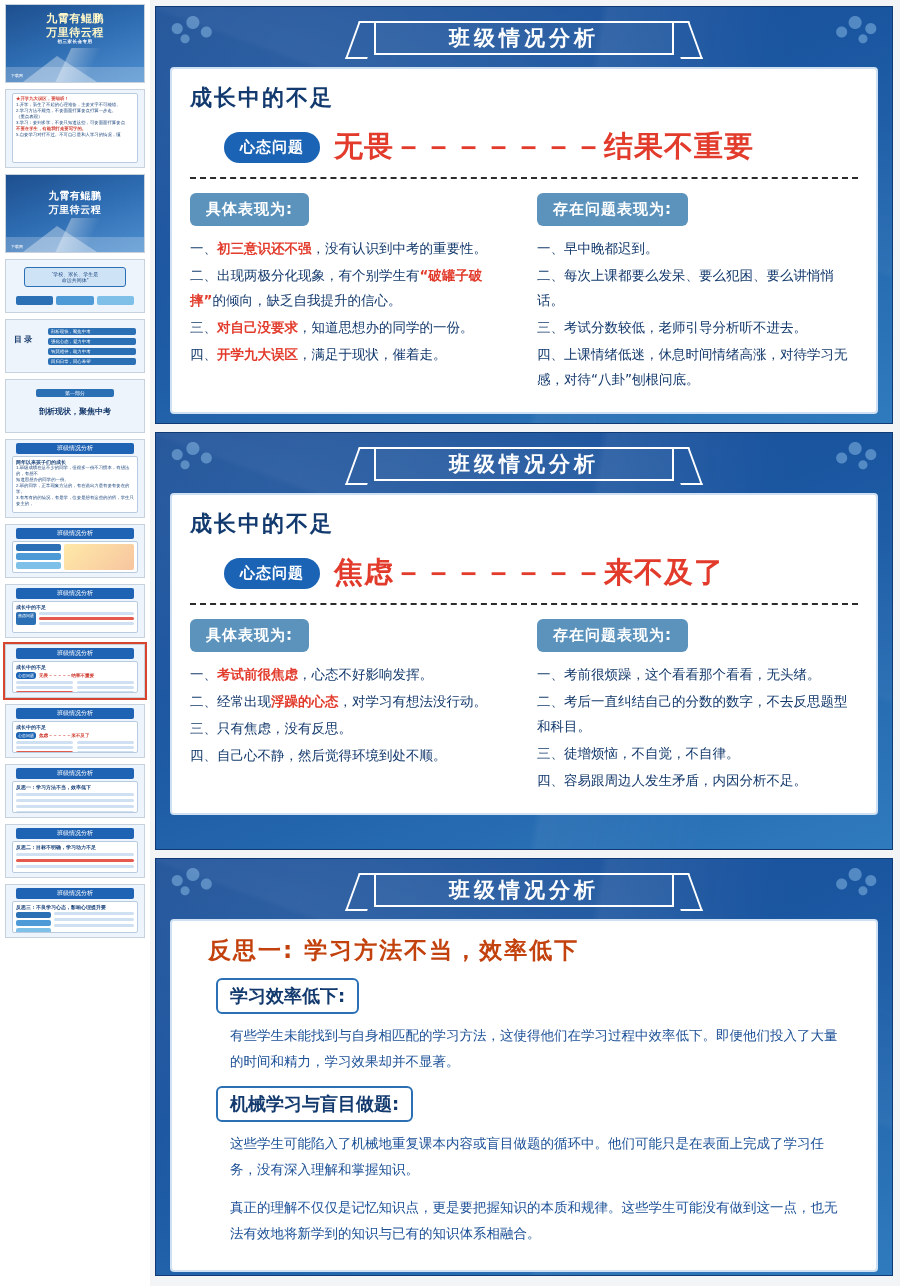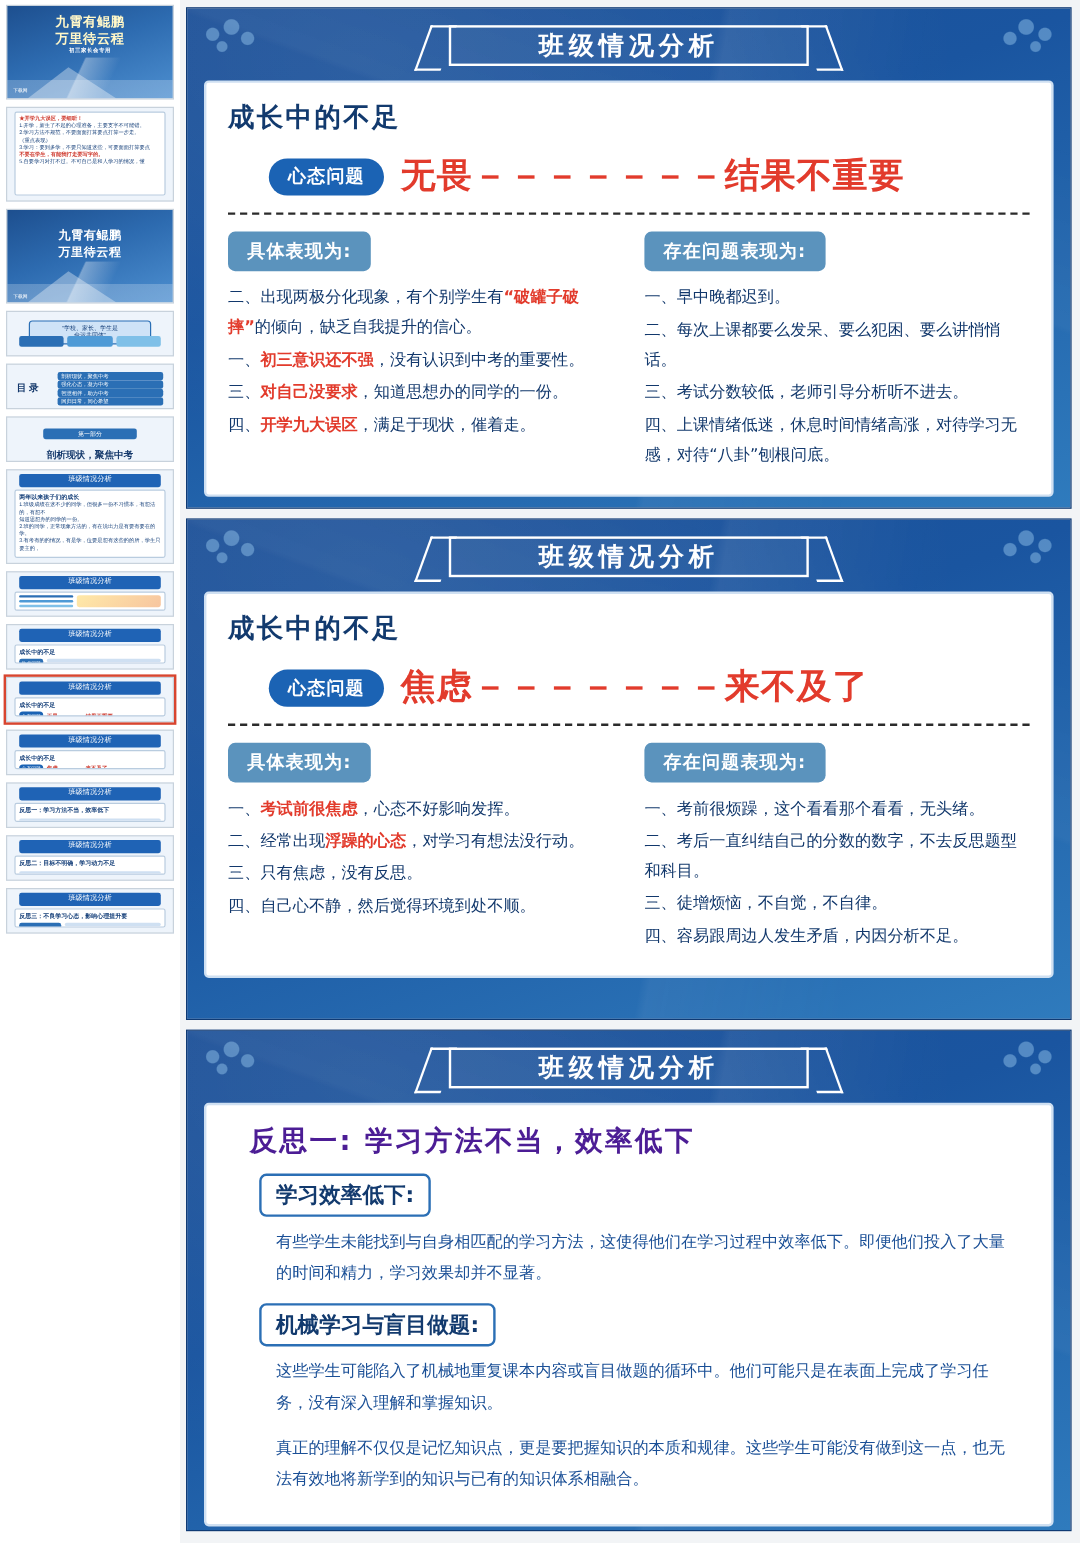"二、出现两极分化现象，有个别学生有“破罐子破摔”的倾向，缺乏自我提升的信心。" p.li { order: before "一、初三意识还不强，没有认识到中考的重要性。" -> after "一、初三意识还不强，没有认识到中考的重要性。" }
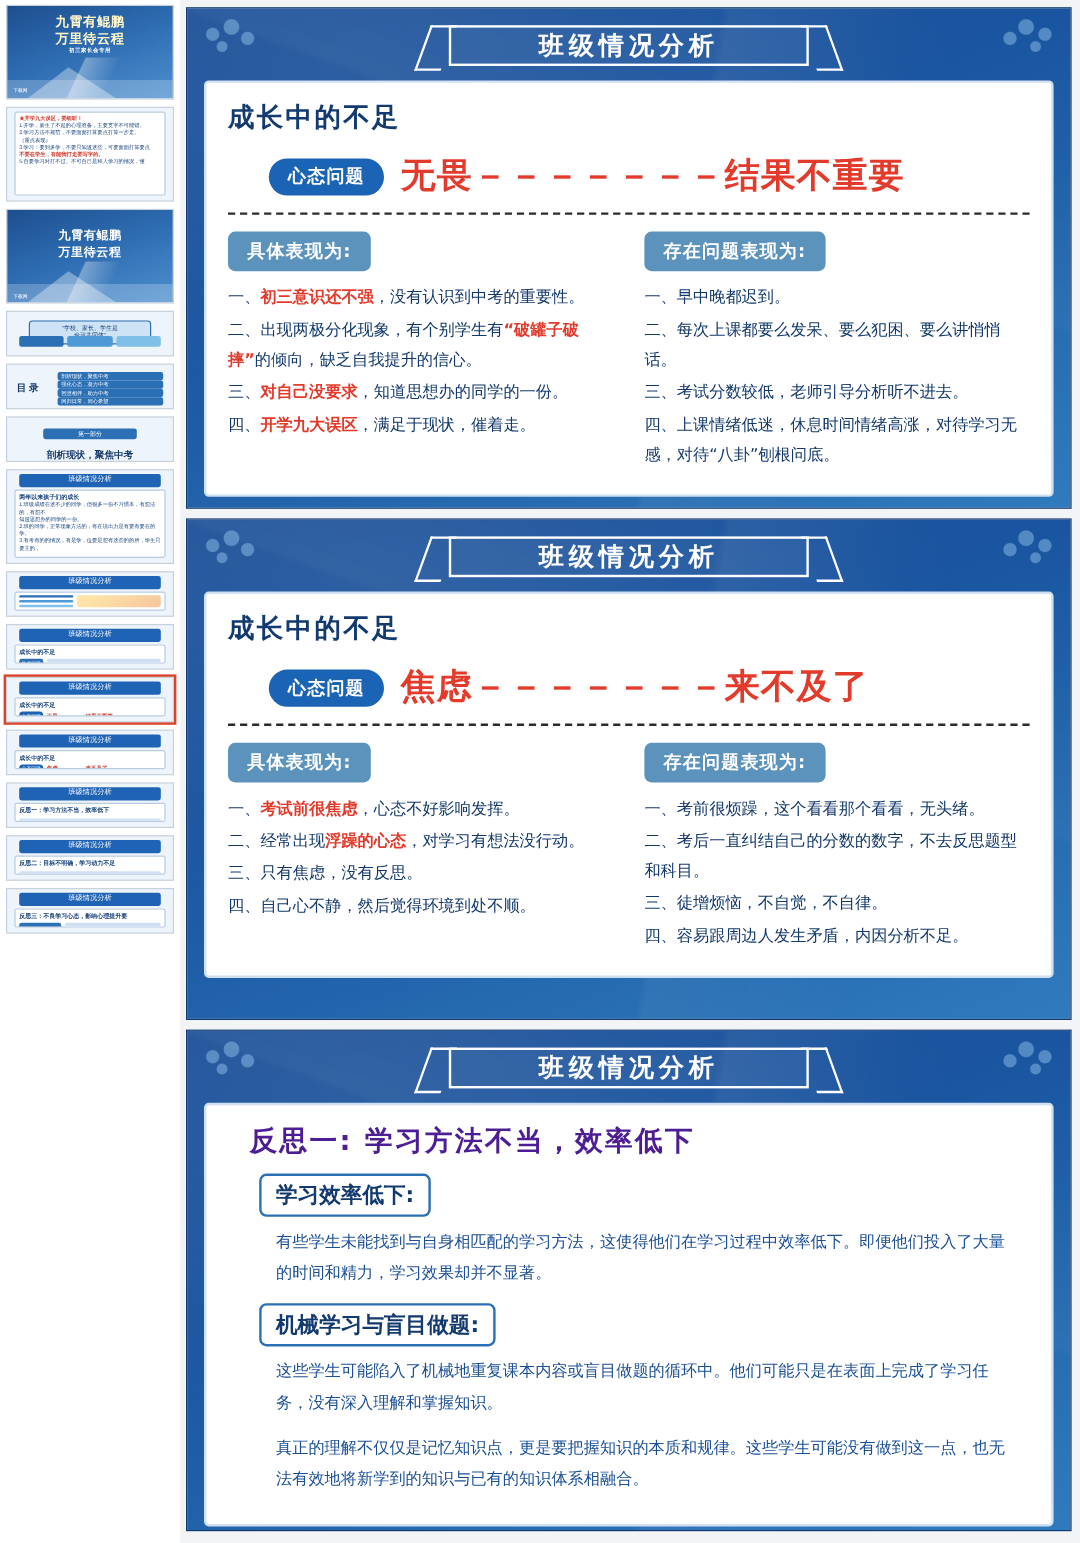"目 录" .t-m { height: 38px -> 54px }
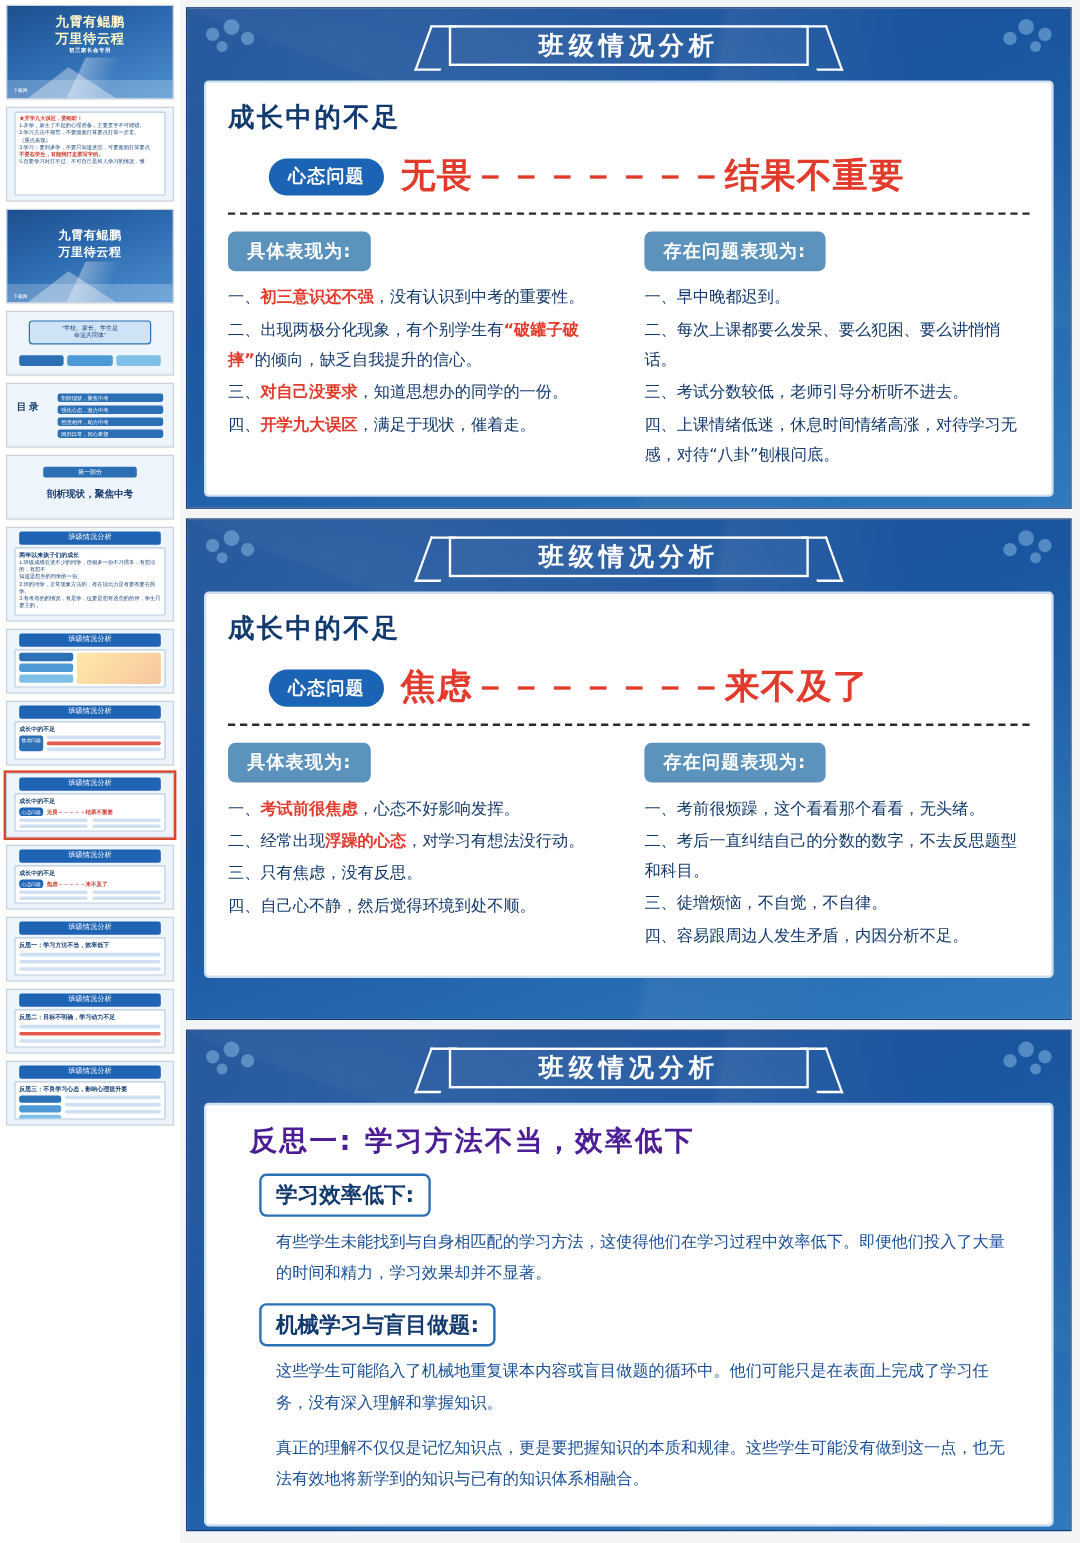"反思一: 学习方法不当，效率低下" .sec-title-3 { color: #4c1d95 -> #c2410c }
